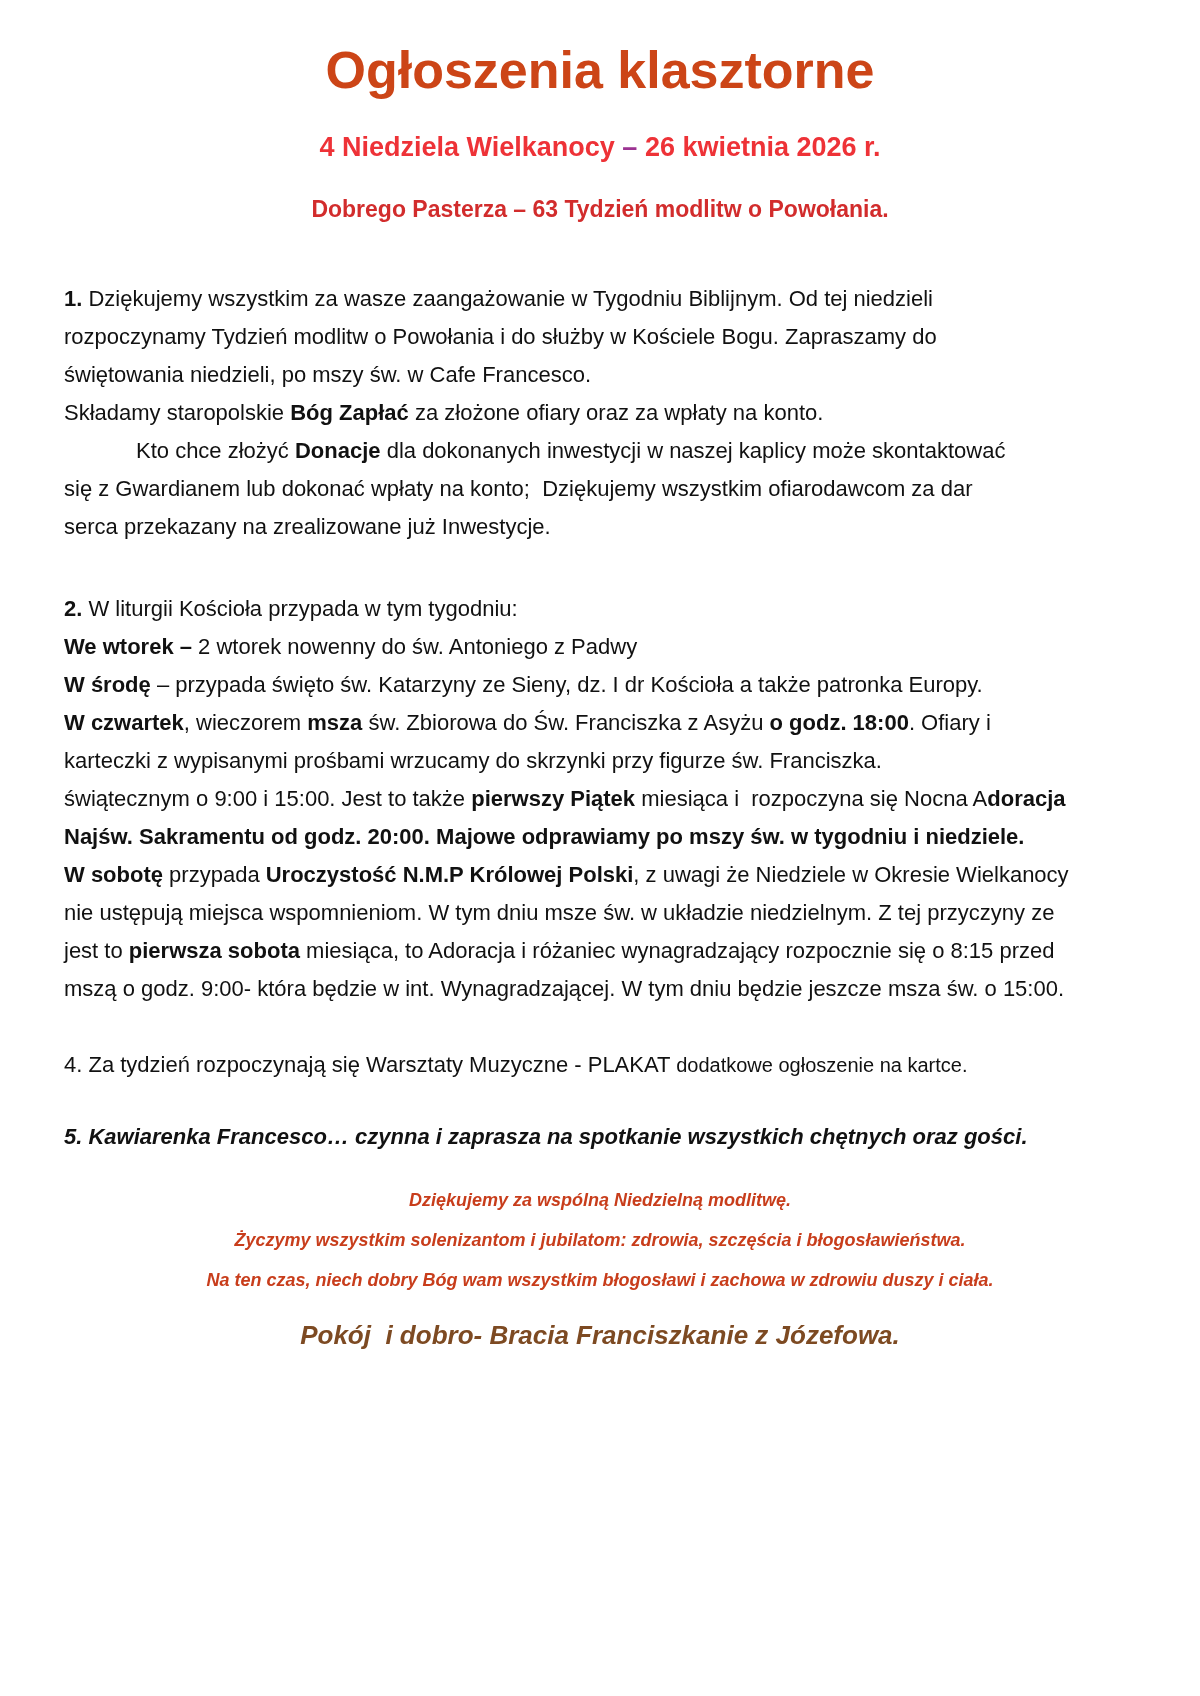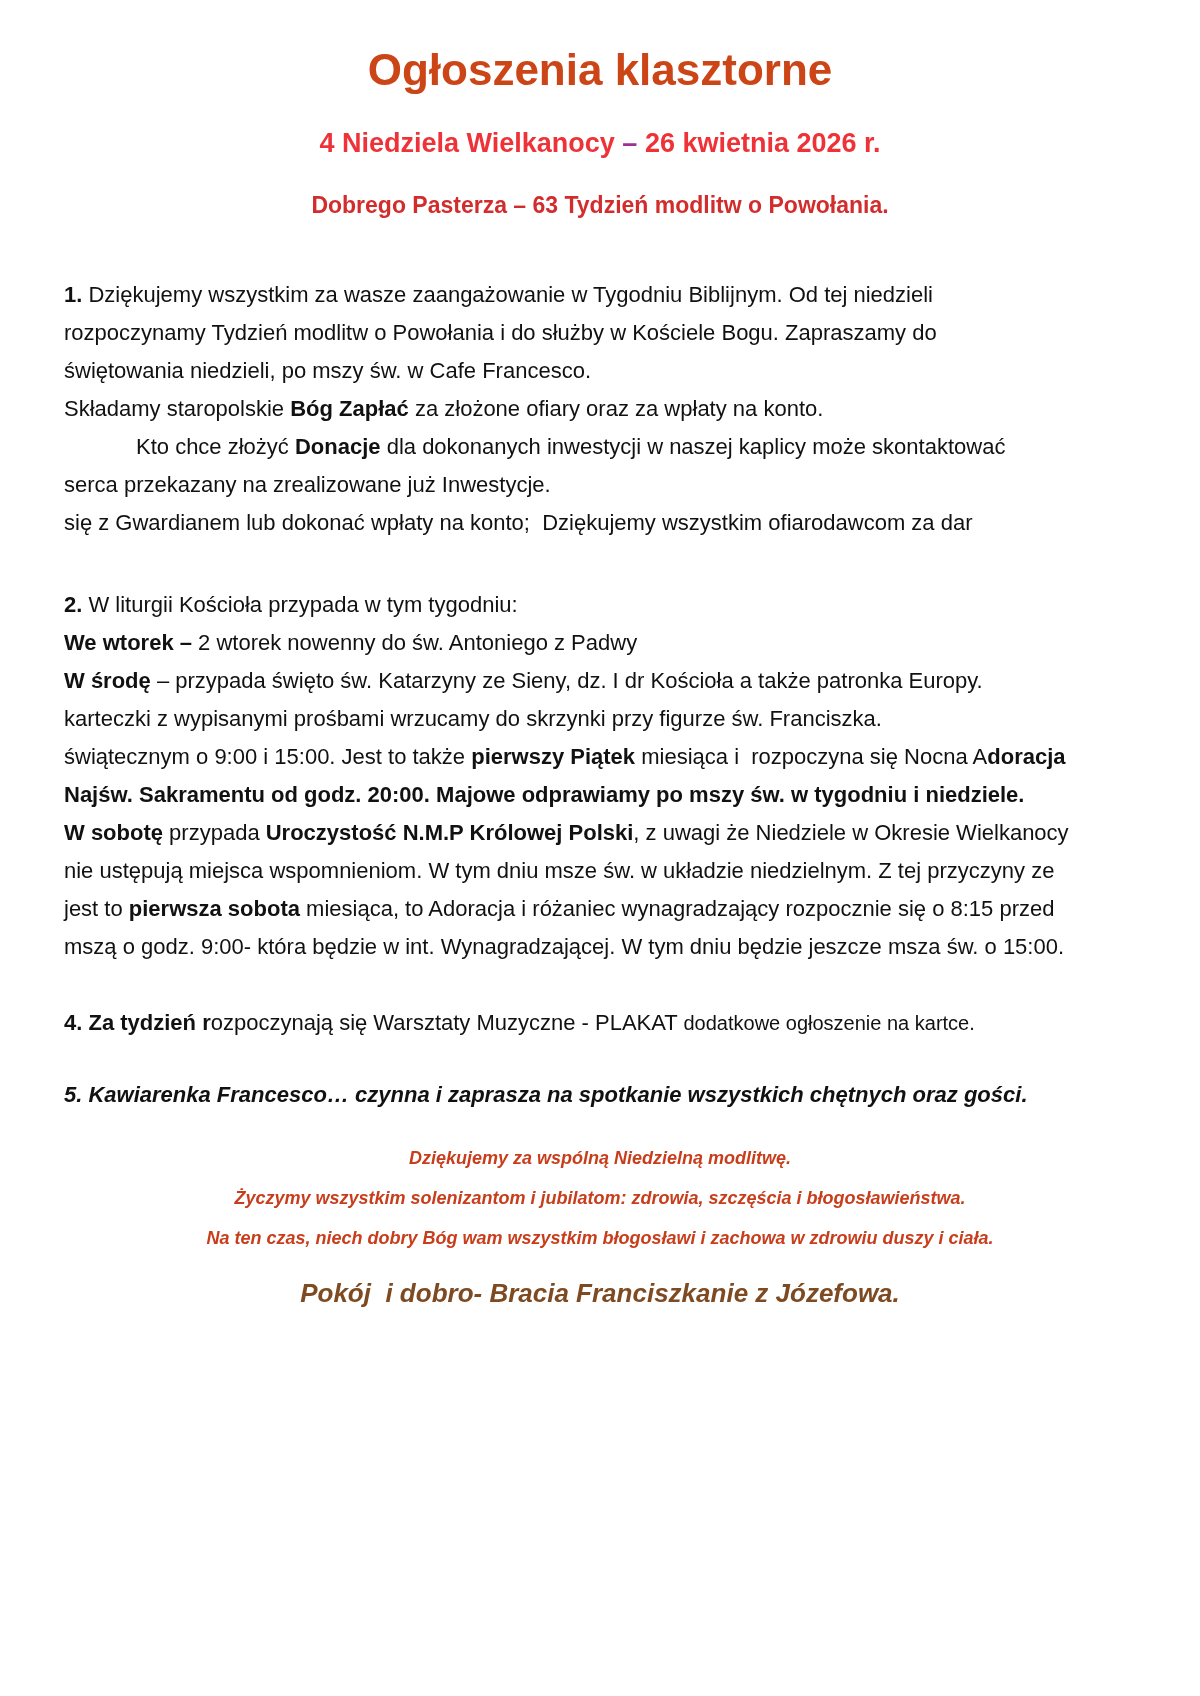"Ogłoszenia klasztorne" div.block { font-size: 44px -> 52px }
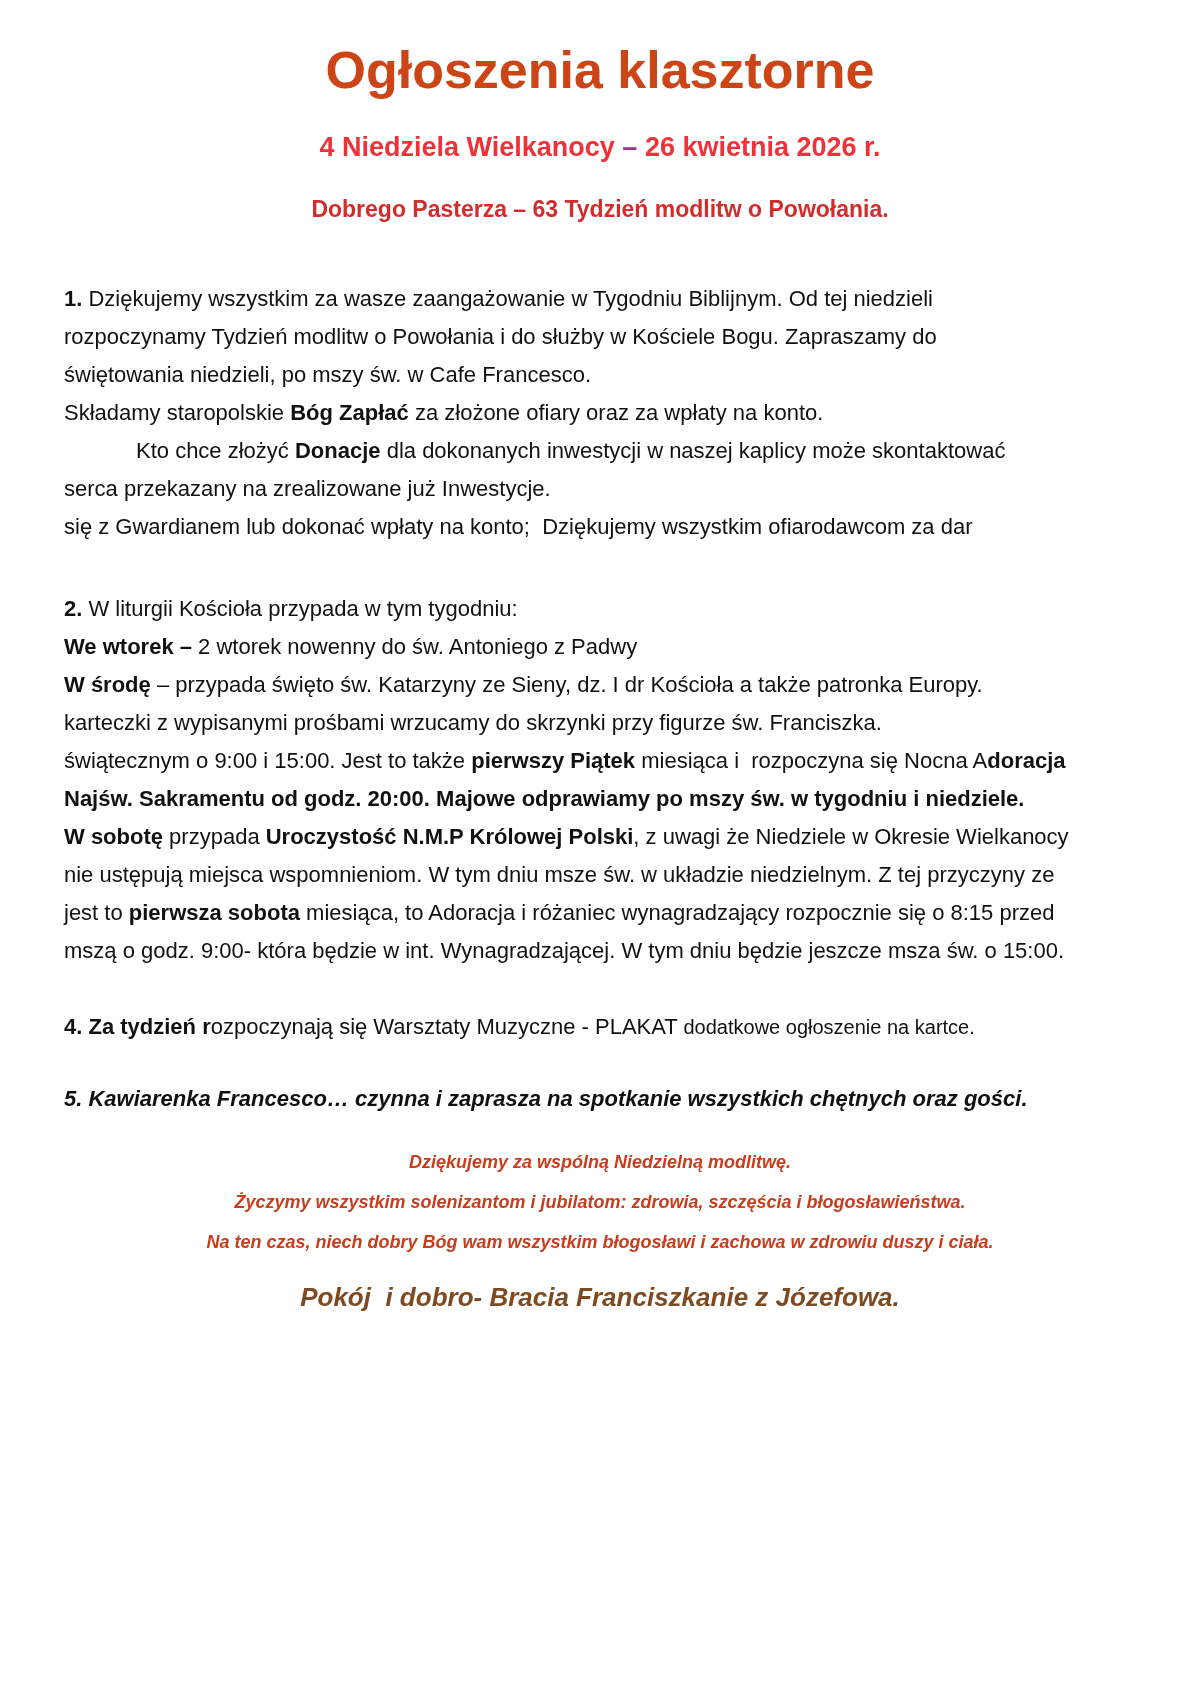"serca przekazany na zrealizowane już" div.line { order: before "się z Gwardianem lub dokonać" -> after "się z Gwardianem lub dokonać" }
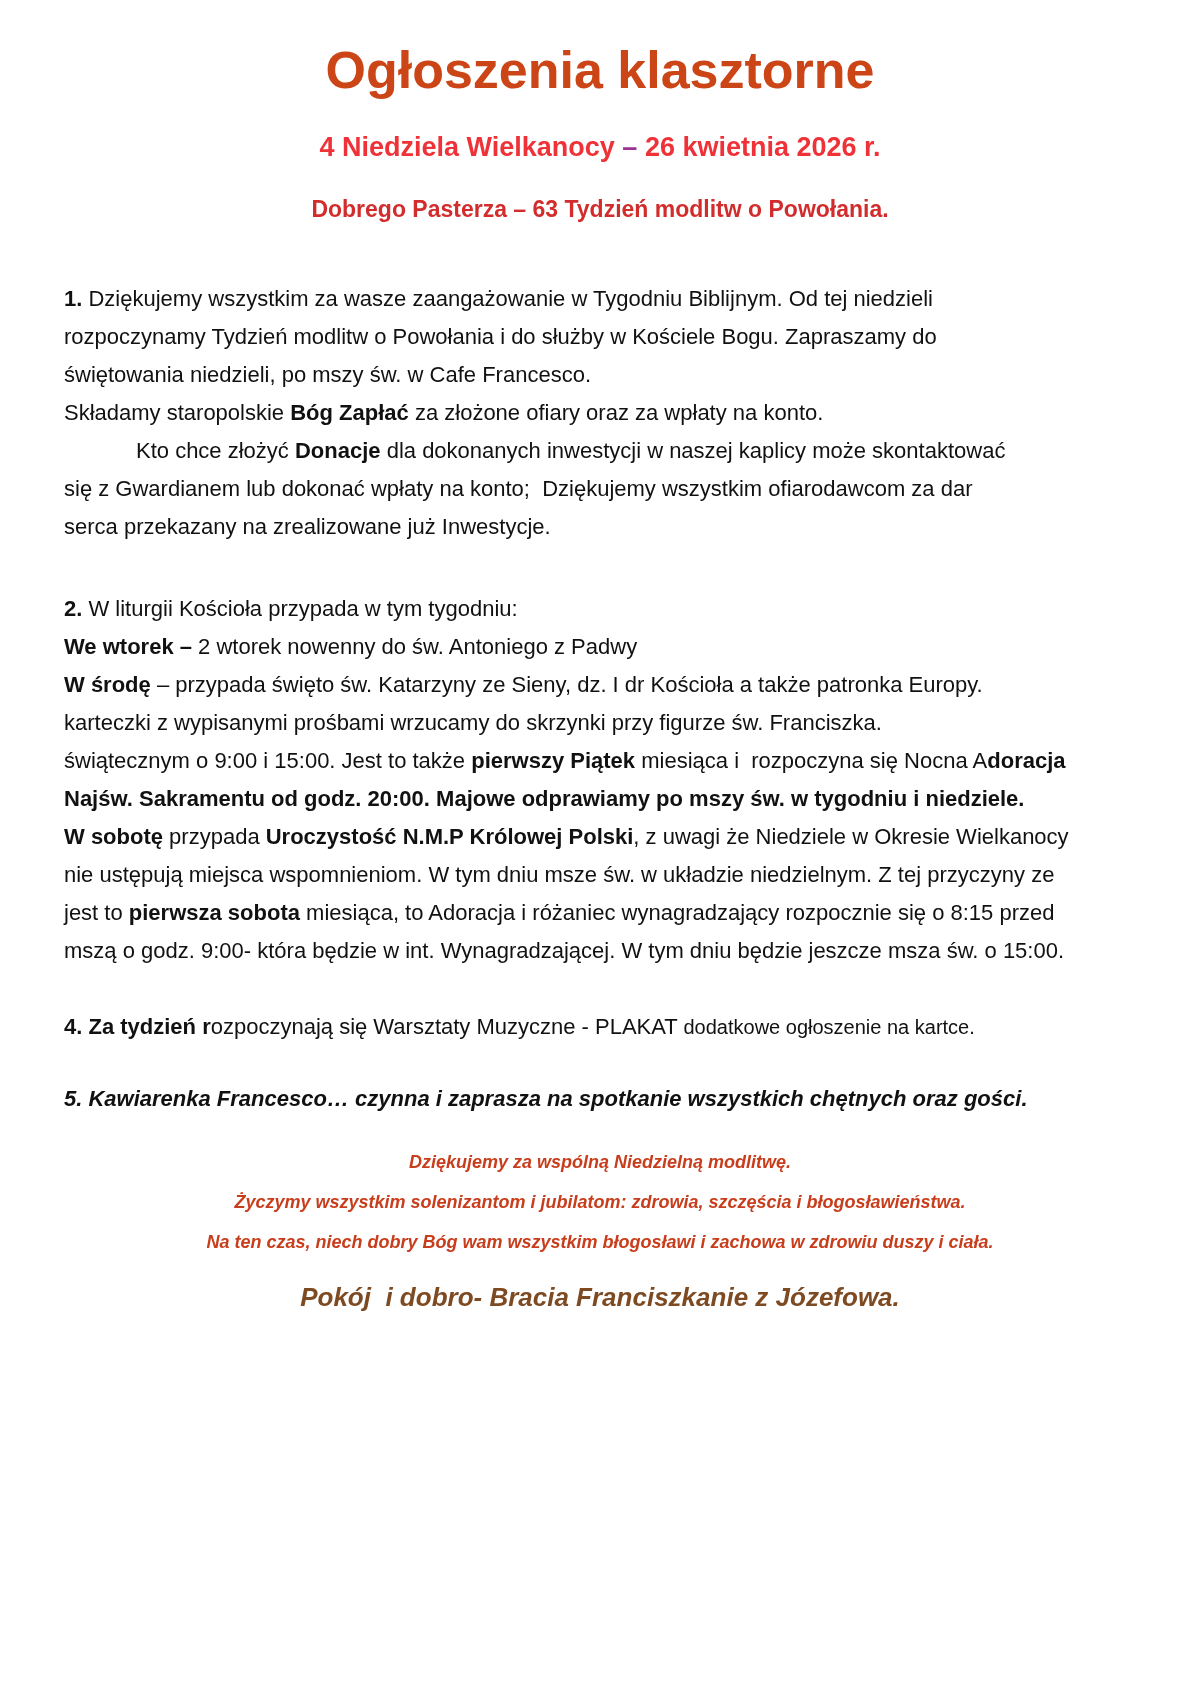"W czwartek, wieczorem msza św." div.line { html: none -> <div><span>W czwartek</span><span>, wieczorem </span><span>msza</span><span> św. Zbiorowa do Św. Franciszka z Asyżu </span><span>o godz. 18:00</span><span>. Ofiary i</span></div> }
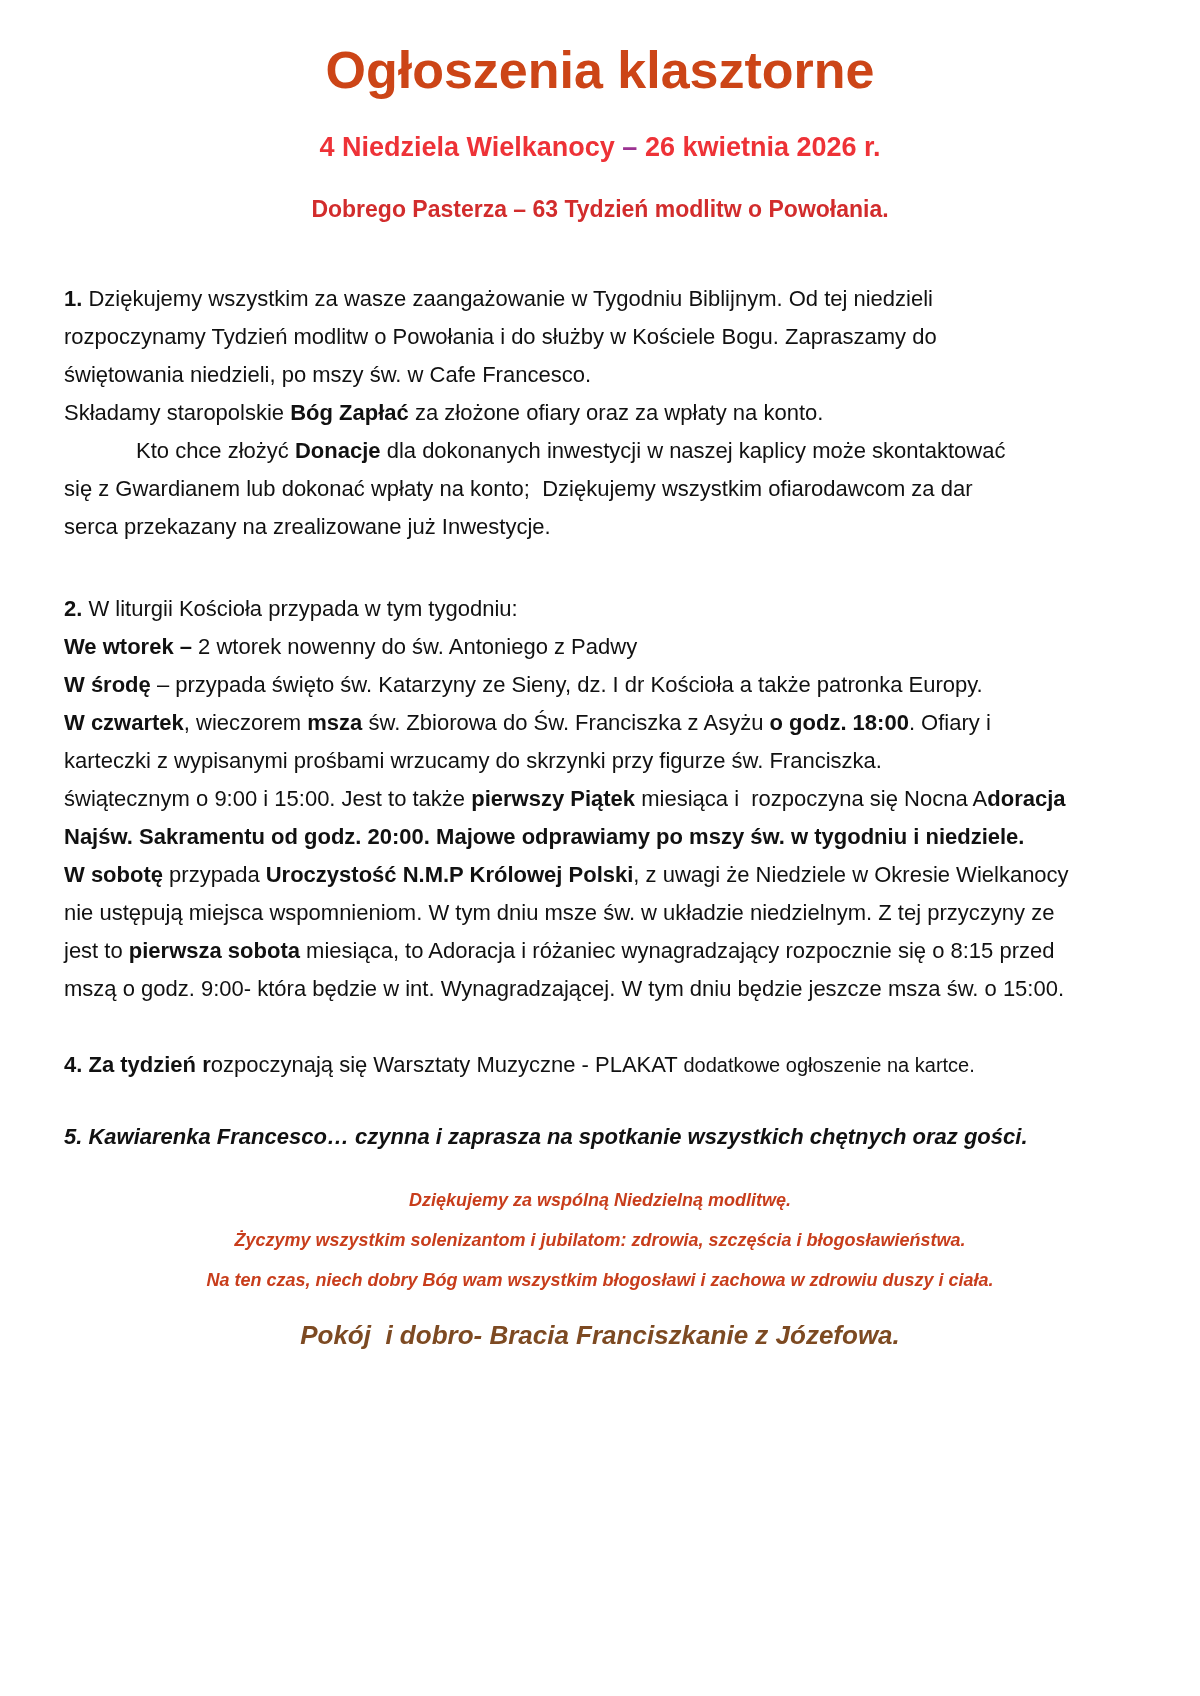"4. Za tydzień r" span { font-weight: bold -> normal }
